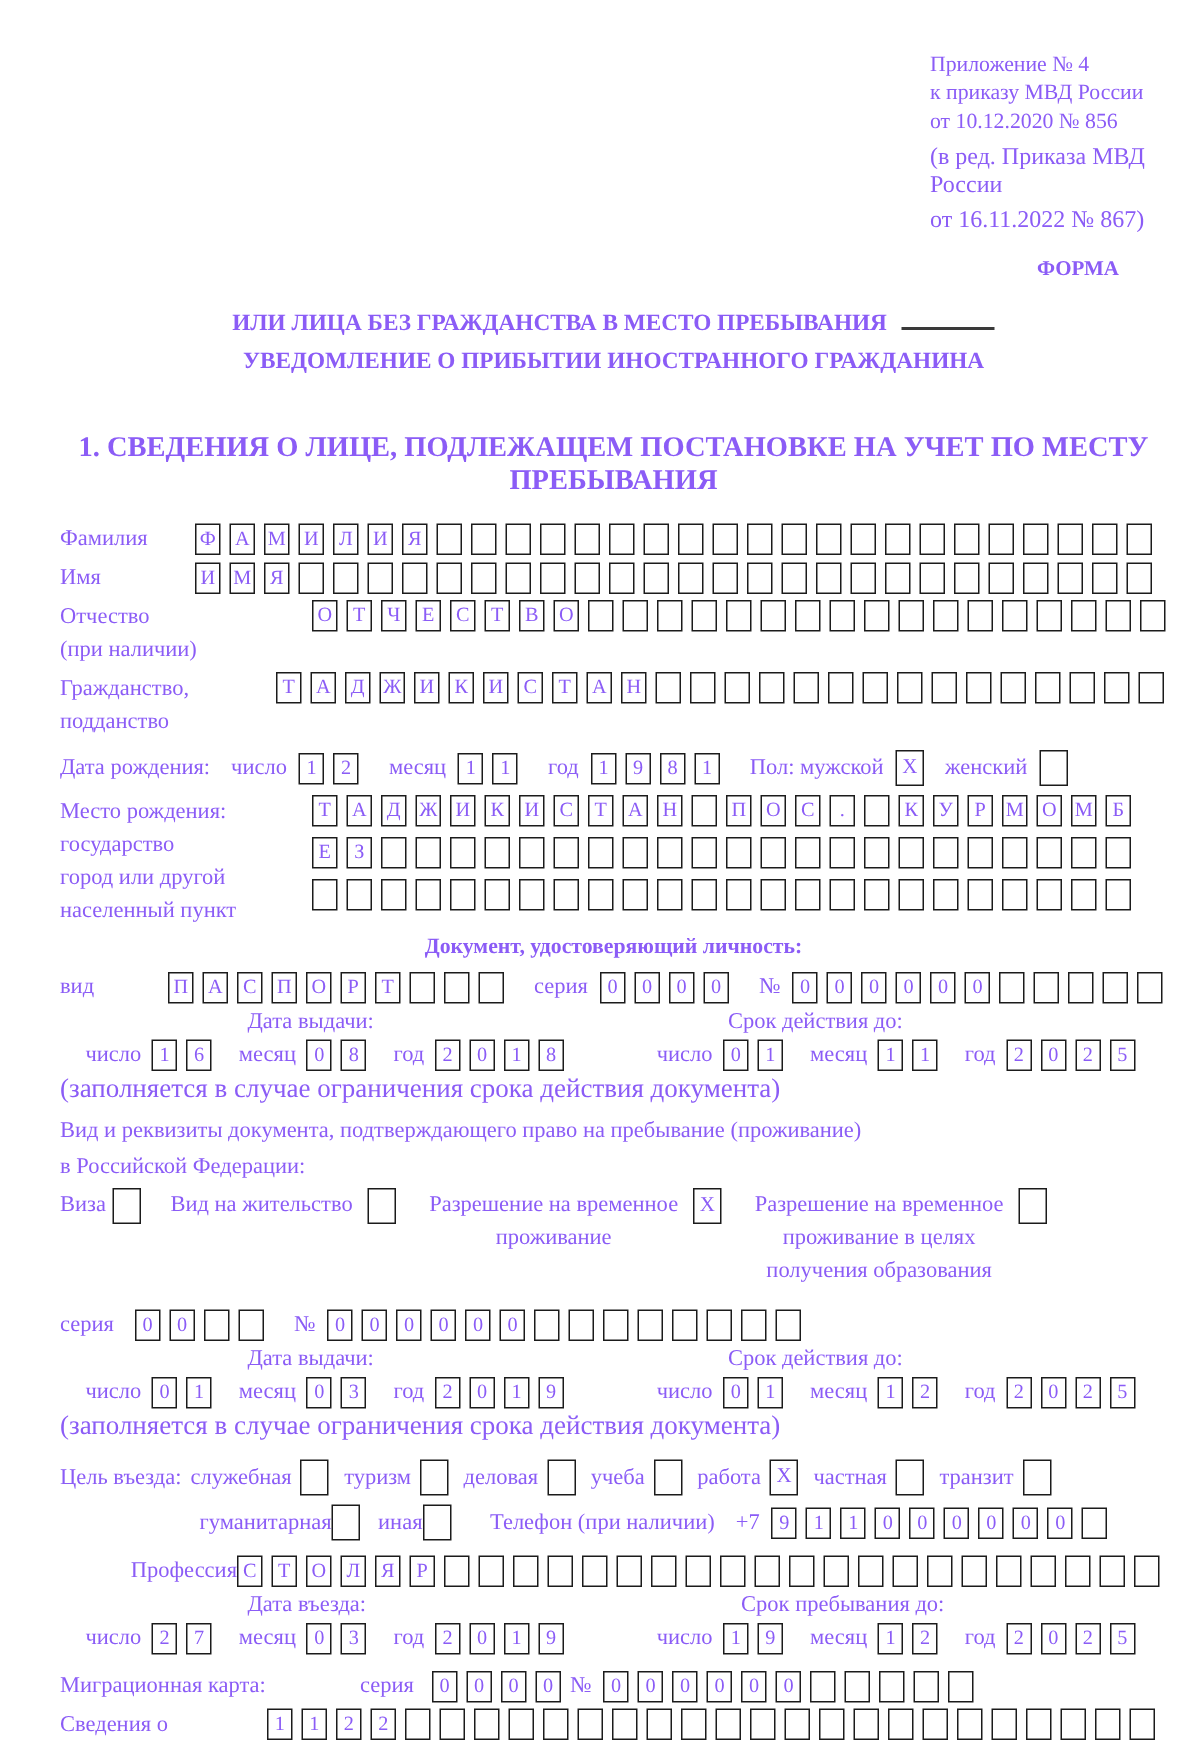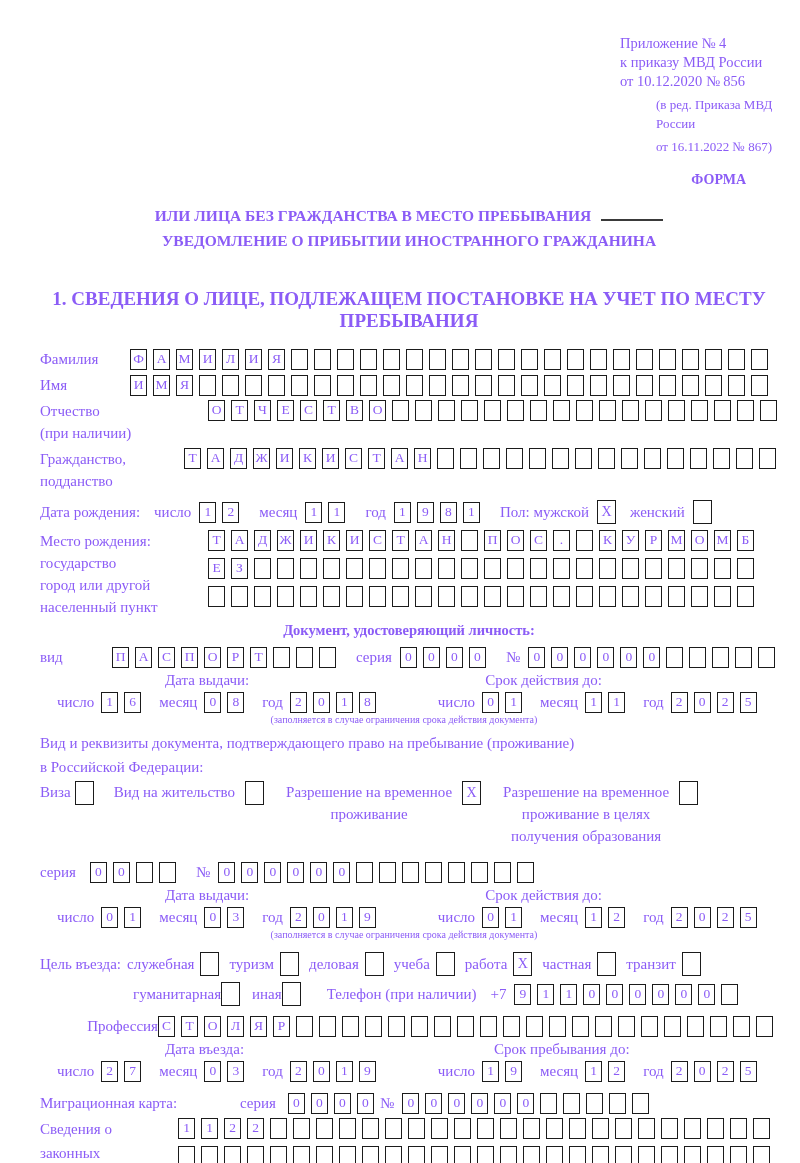"(в ред. Приказа МВД России" .appendix .sub { font-size: 13px -> 16px; margin-left: 36px -> none }
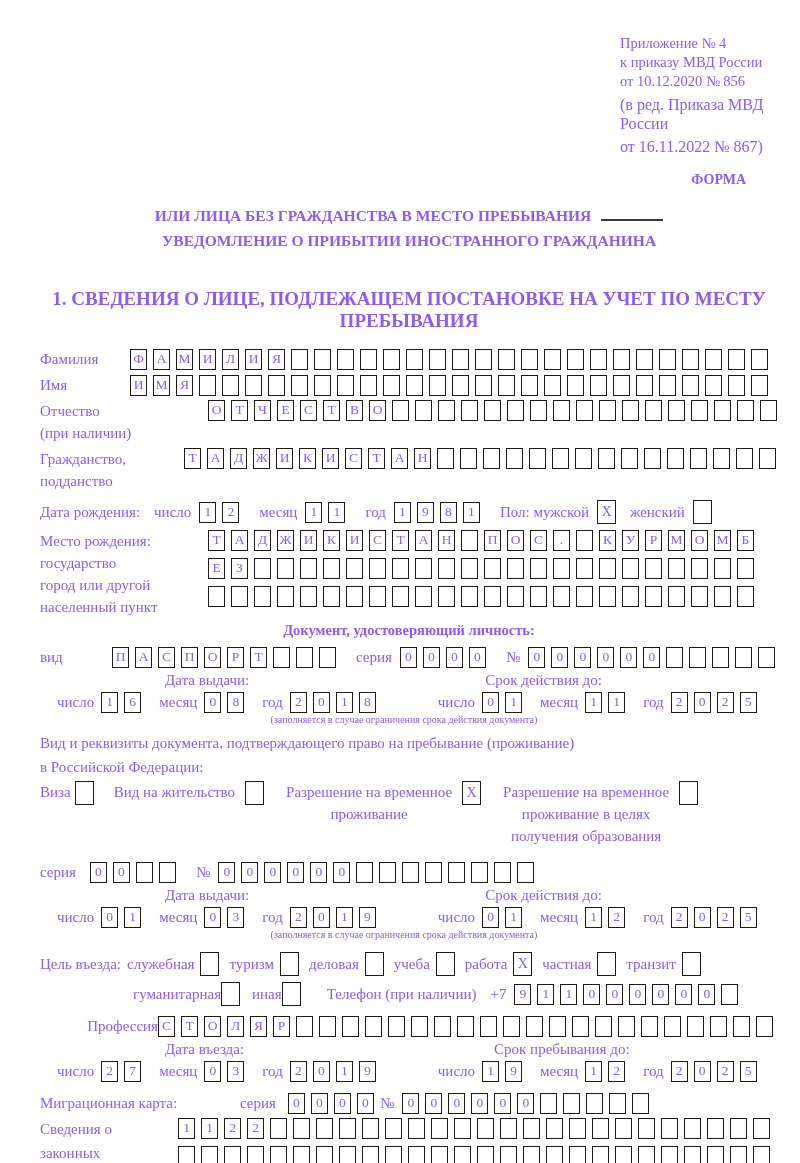"(заполняется в случае ограничения срока" .small-note { font-size: 10px -> 18px; text-align: center -> left }
